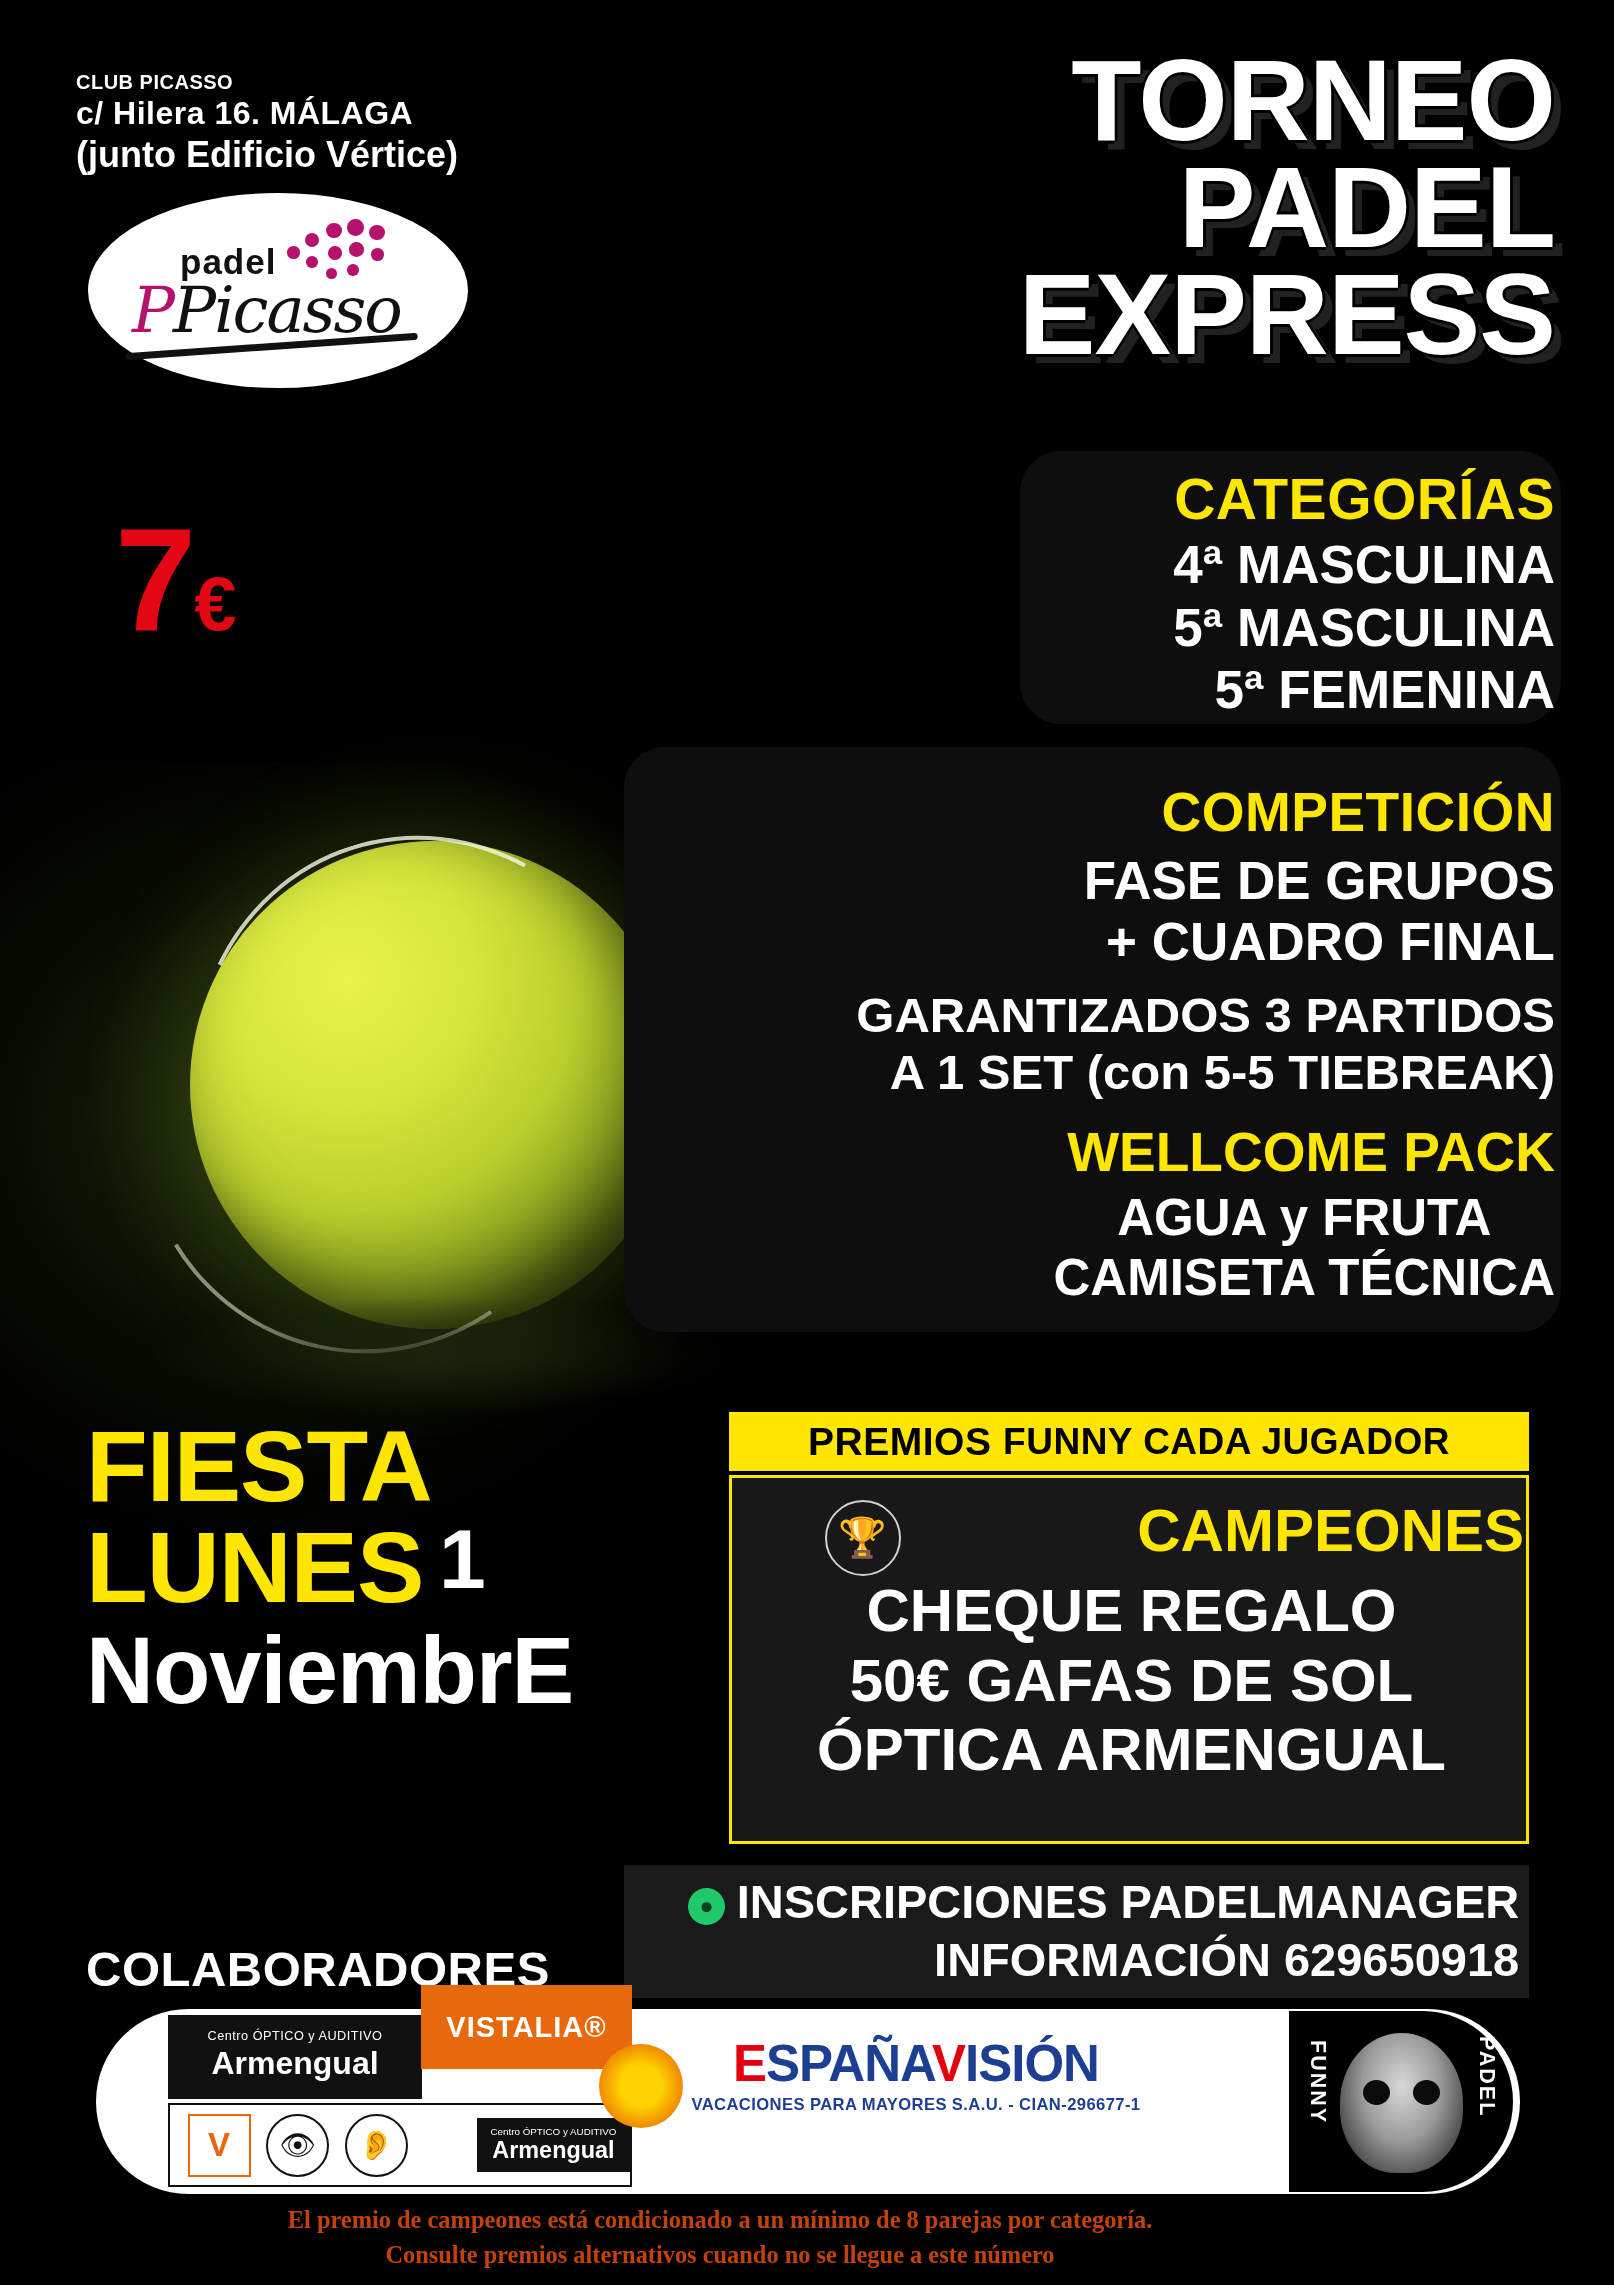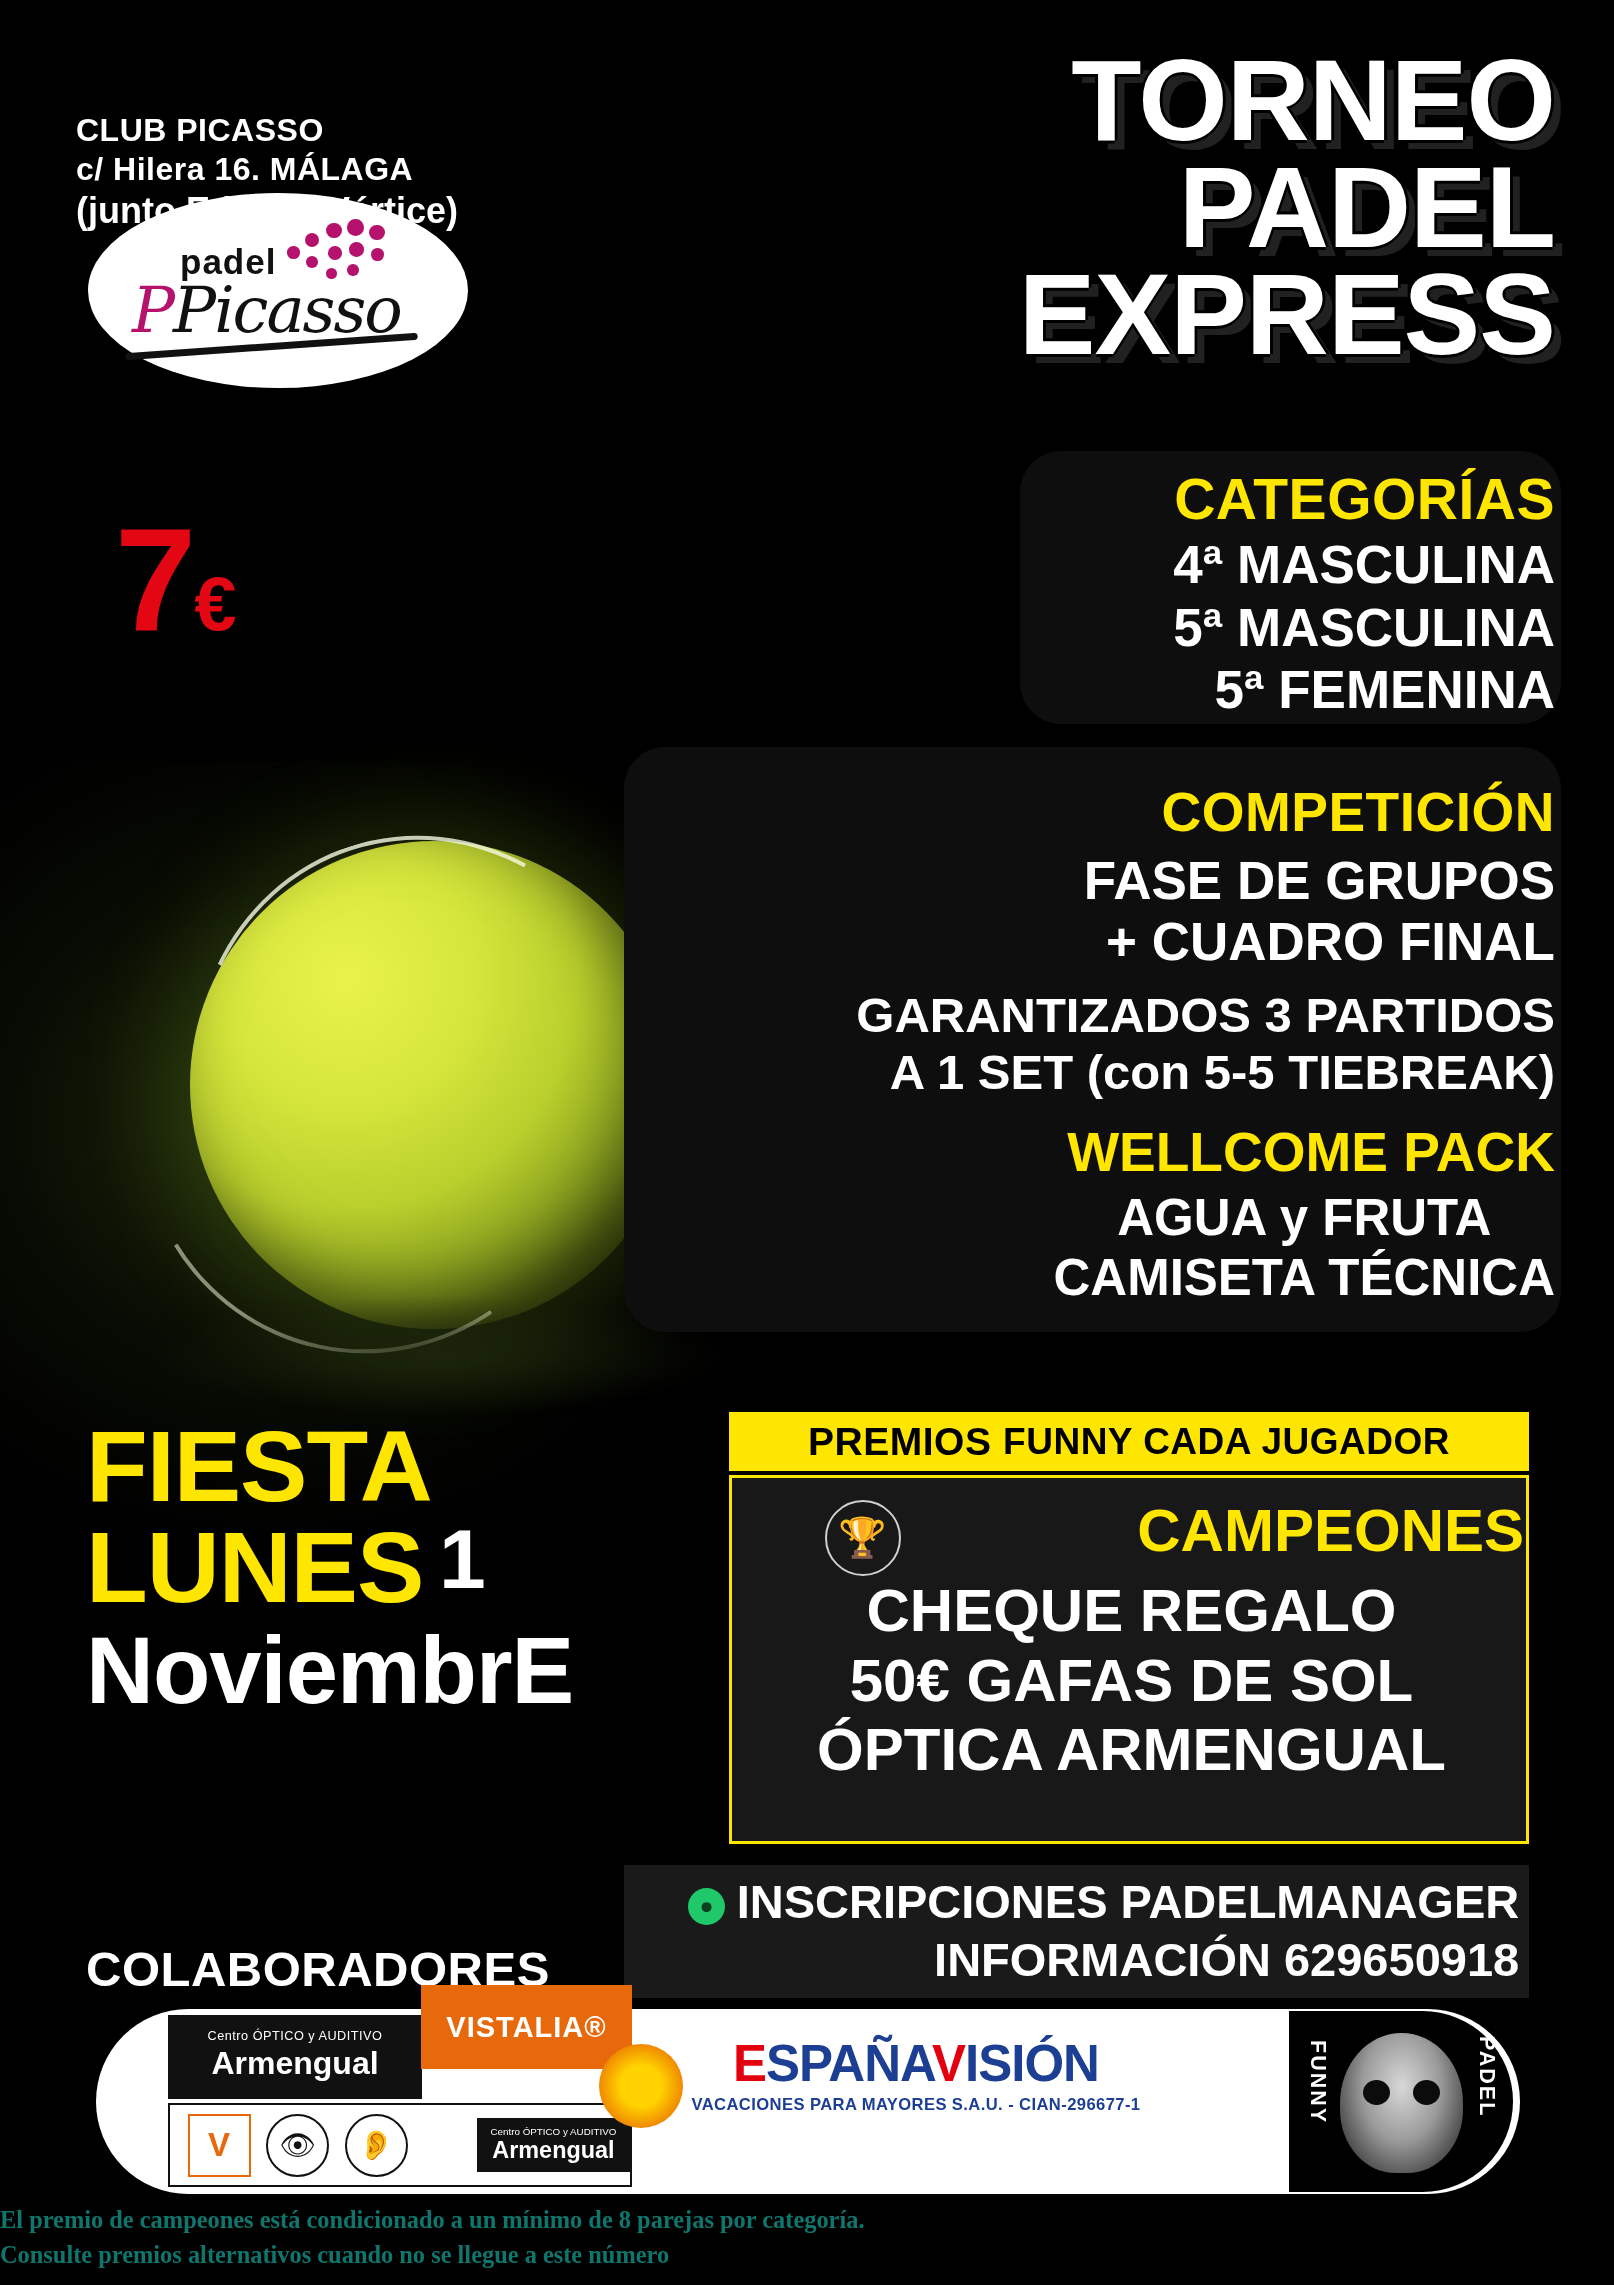"CLUB PICASSO" .club-info .l1 { font-size: 32px -> 20px; margin-top: 41px -> none }
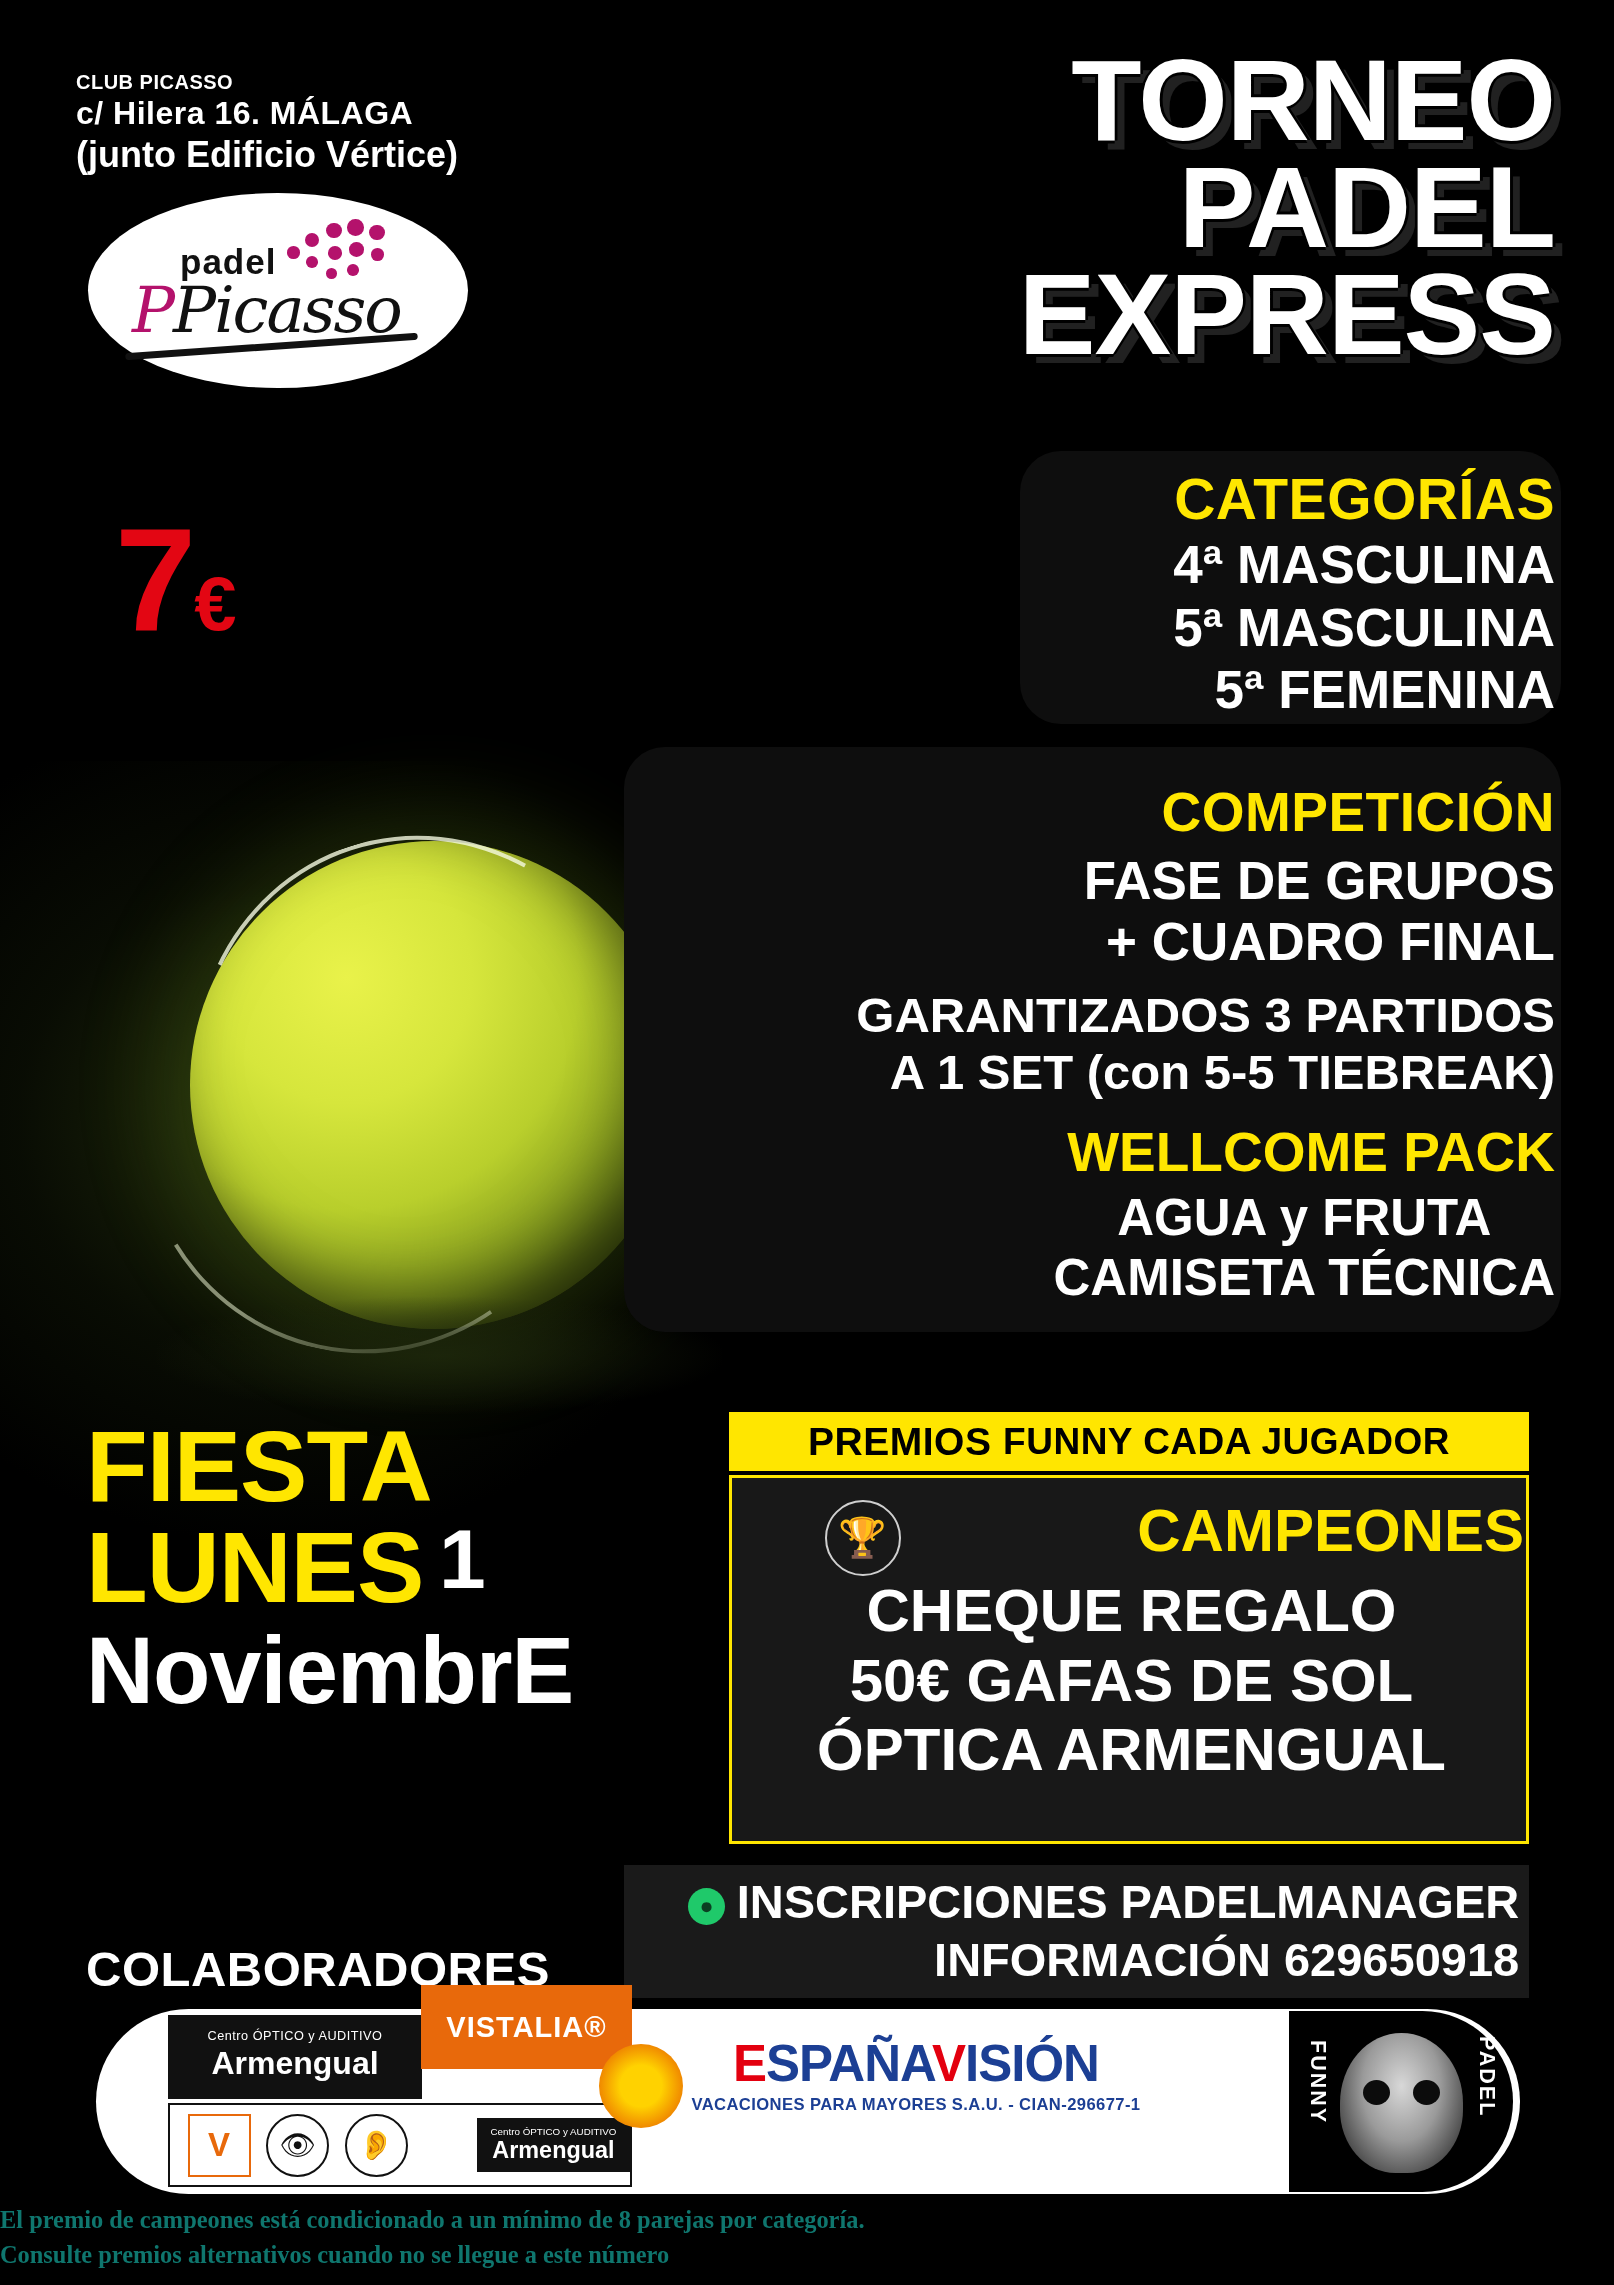"El premio de campeones está" .footnote { color: #0f766e -> #c2410c; text-align: none -> center }
